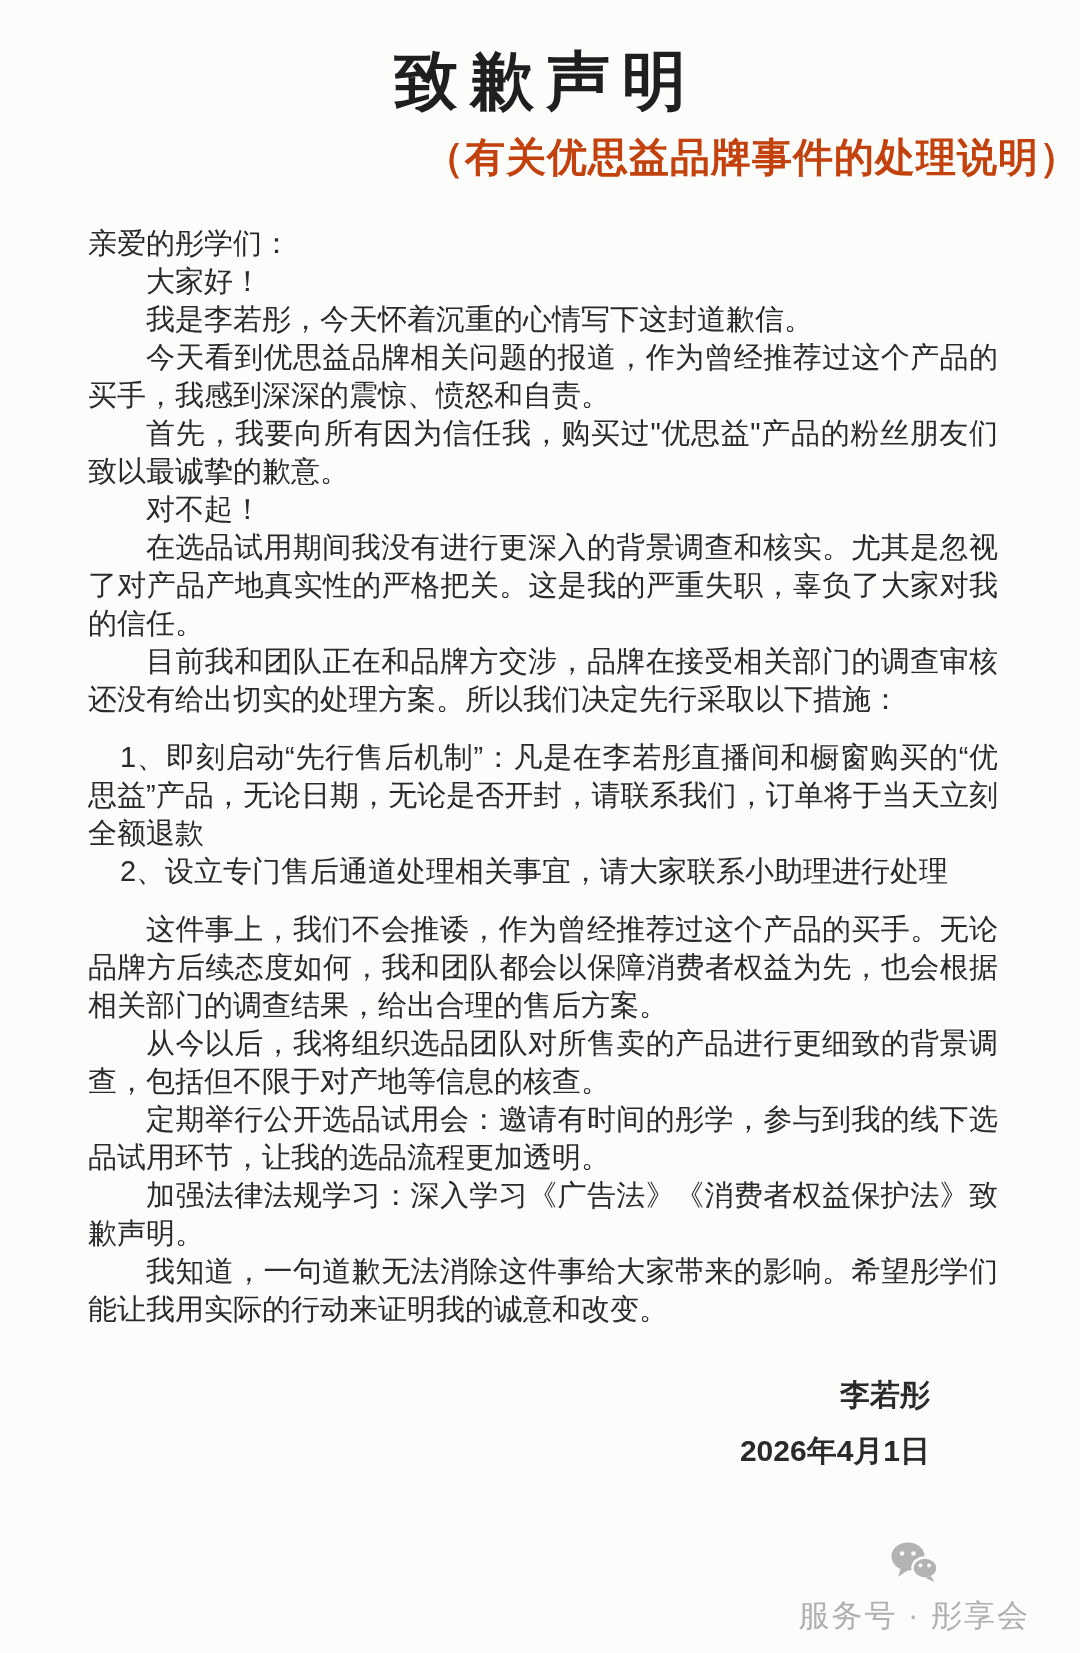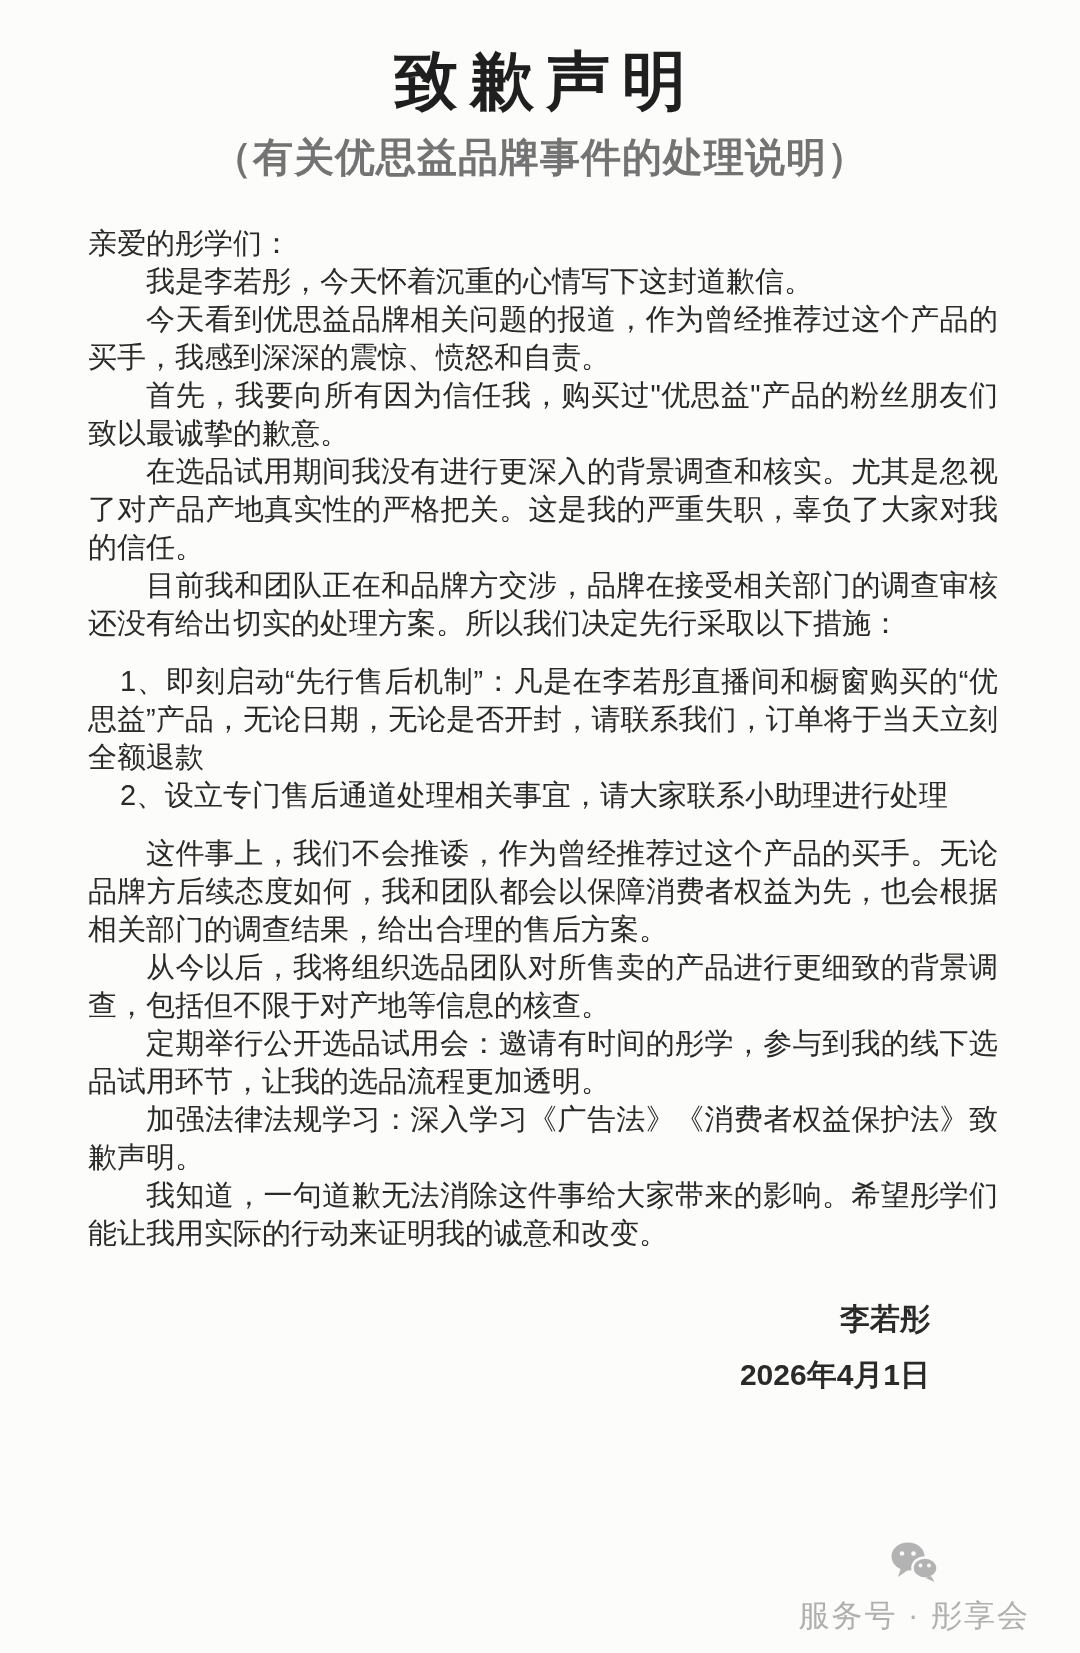"（有关优思益品牌事件的处理说明）" .subtitle { color: #737373 -> #c2410c; text-align: center -> right }
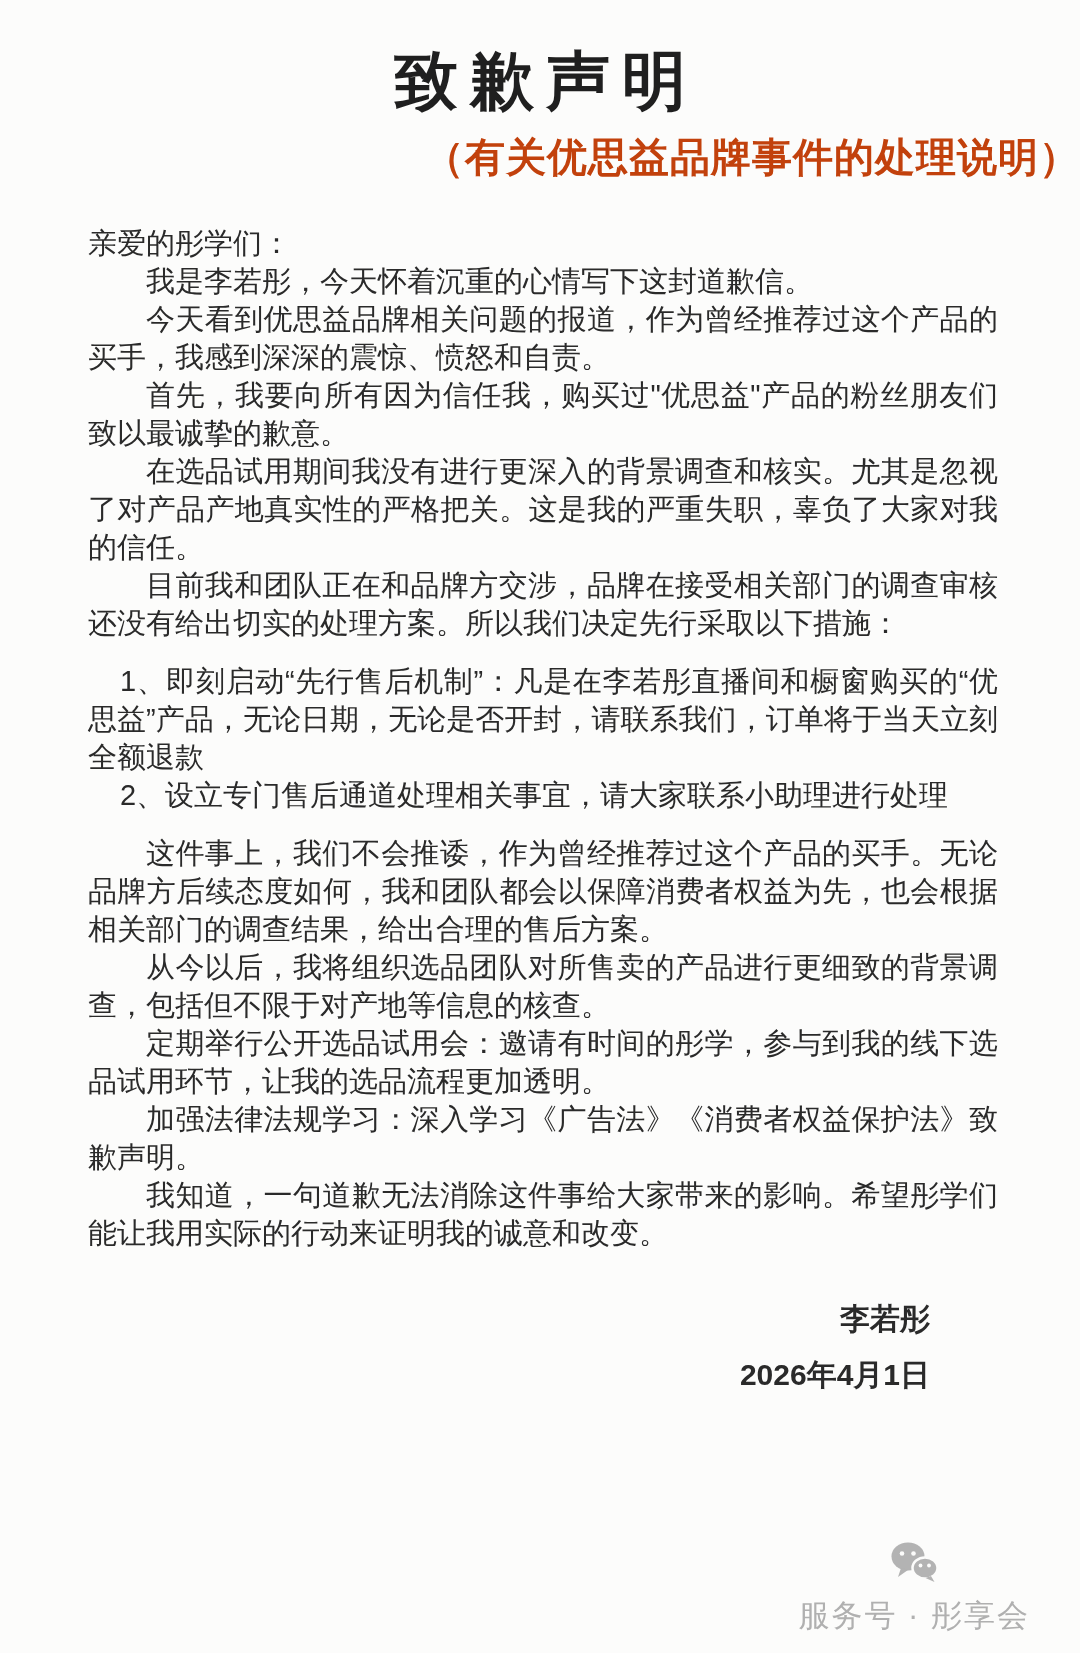"大家好！" p { html: none -> <p>大家好！</p> }
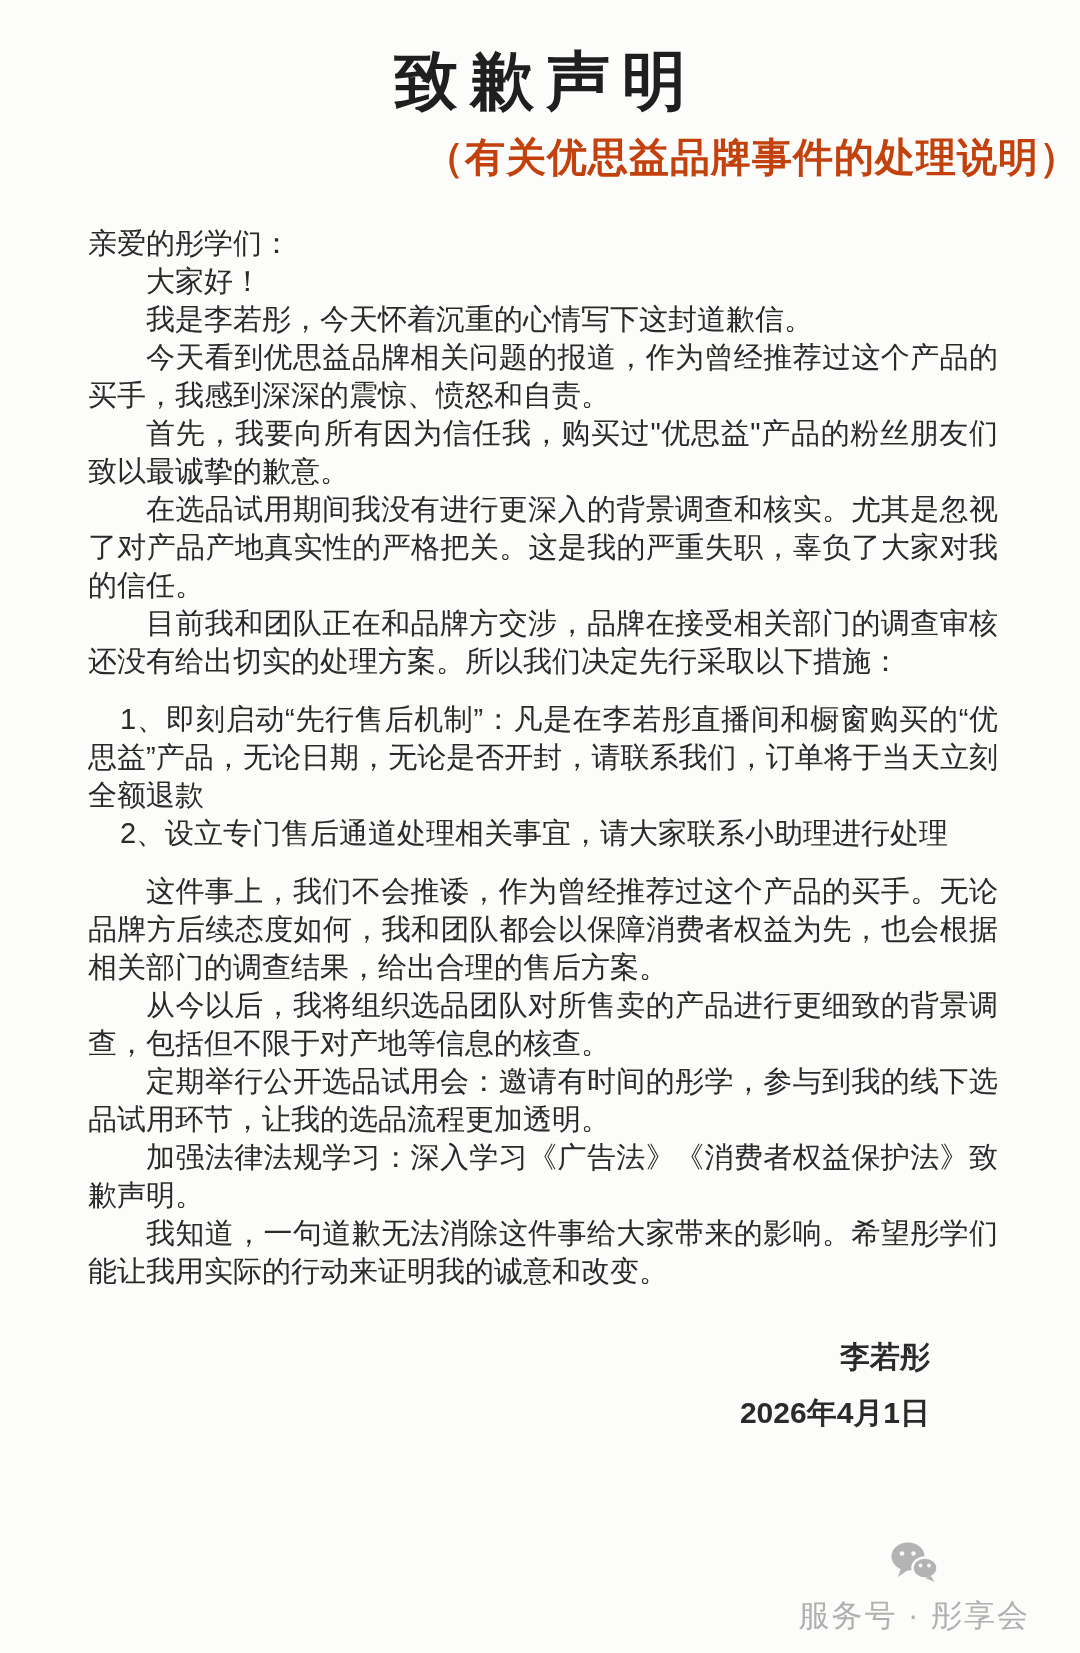"对不起！" p { html: none -> <p>对不起！</p> }
